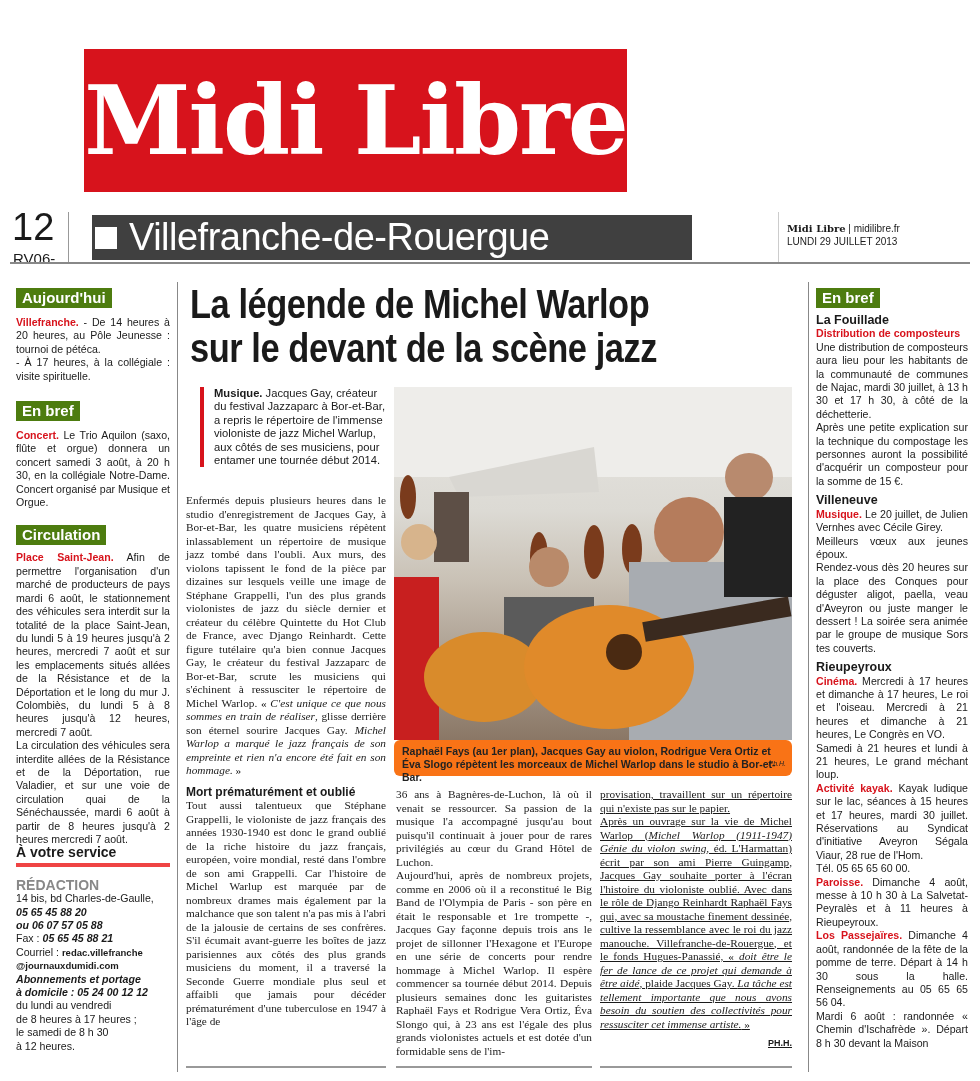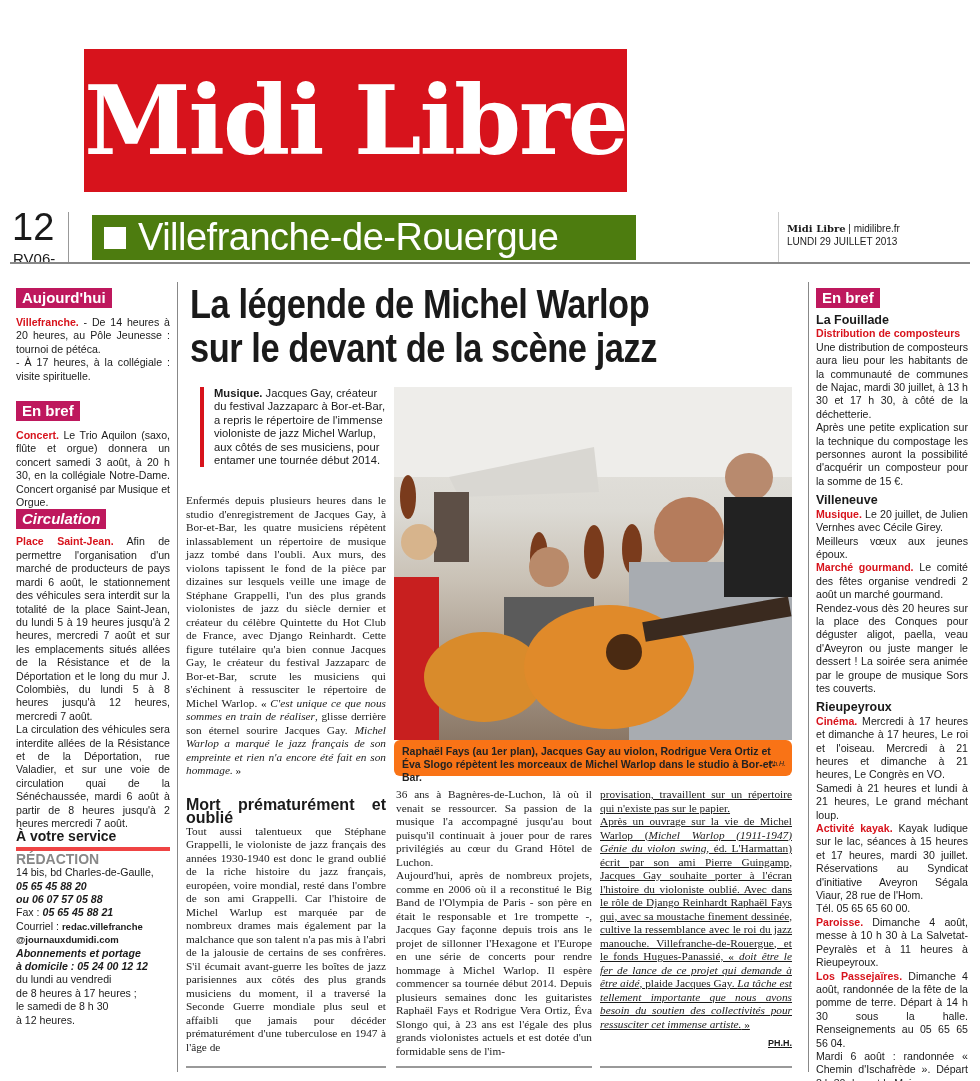"Villefranche-de-Rouergue" .section-band { background: #4d7c0f -> #404040; padding-left: 12px -> 3px; width: 544px -> 600px }
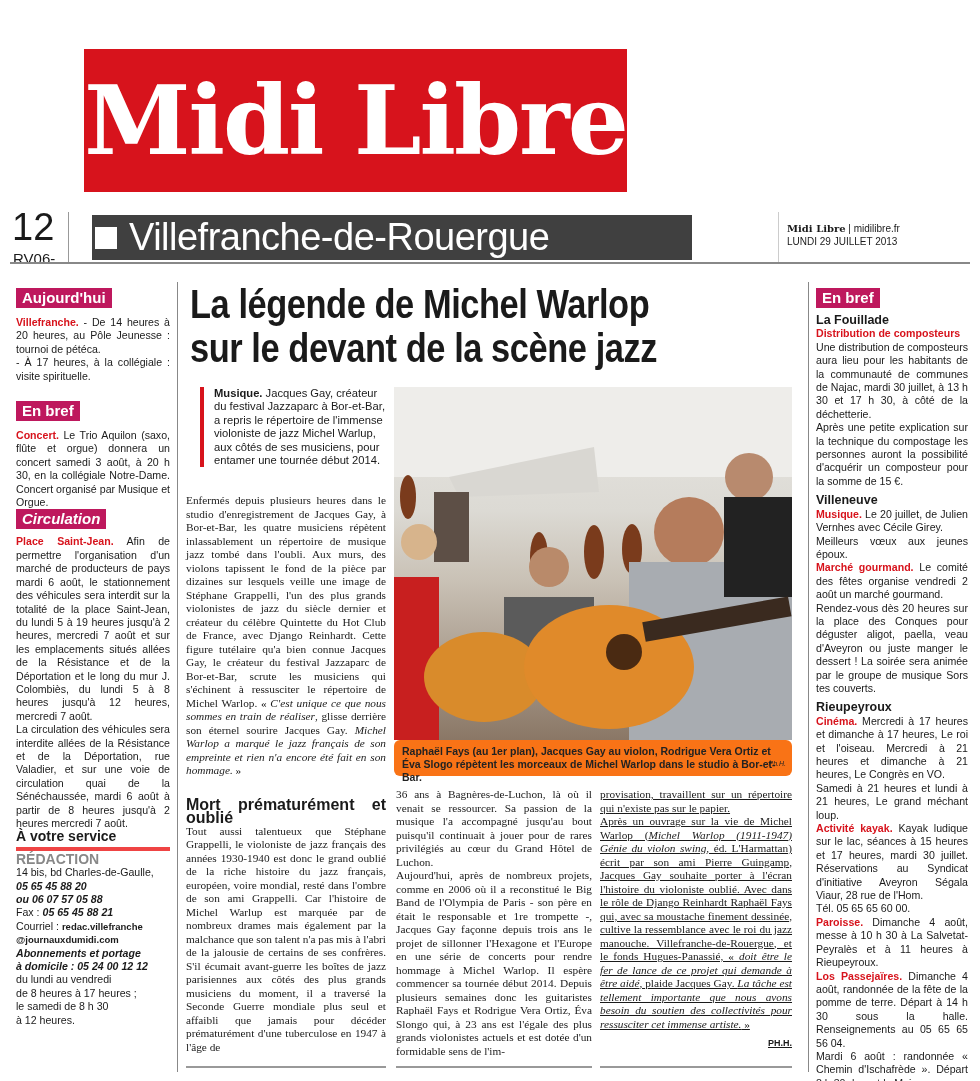"Aujourd'hui" .tag { background: #be185d -> #4d7c0f }
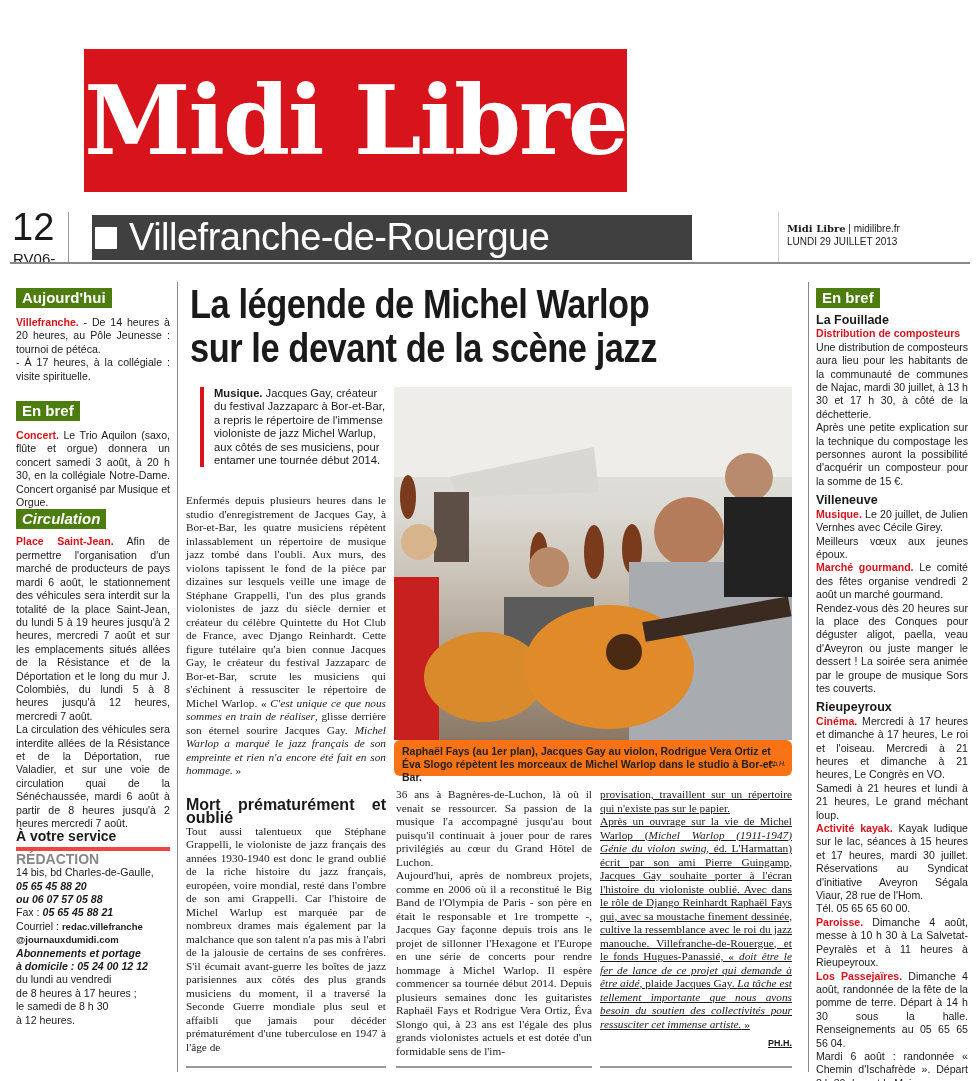"Circulation" div { font-style: italic -> none; margin-top: none -> 16px }
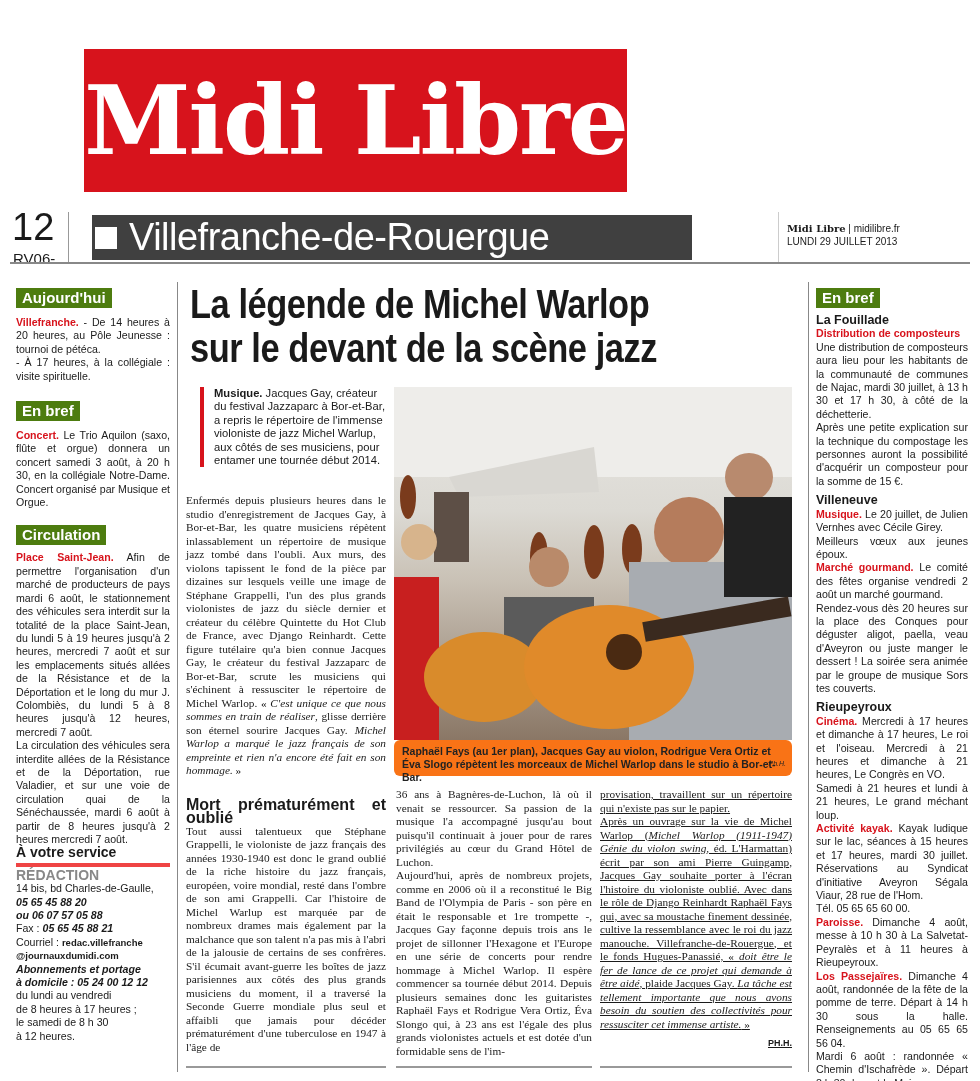"Marché gourmand. Le comité des" p { html: <p><span>Marché gourmand.</span><span> Le comité des fêtes organise vendredi 2 août un marché gourmand.</span></p> -> none }
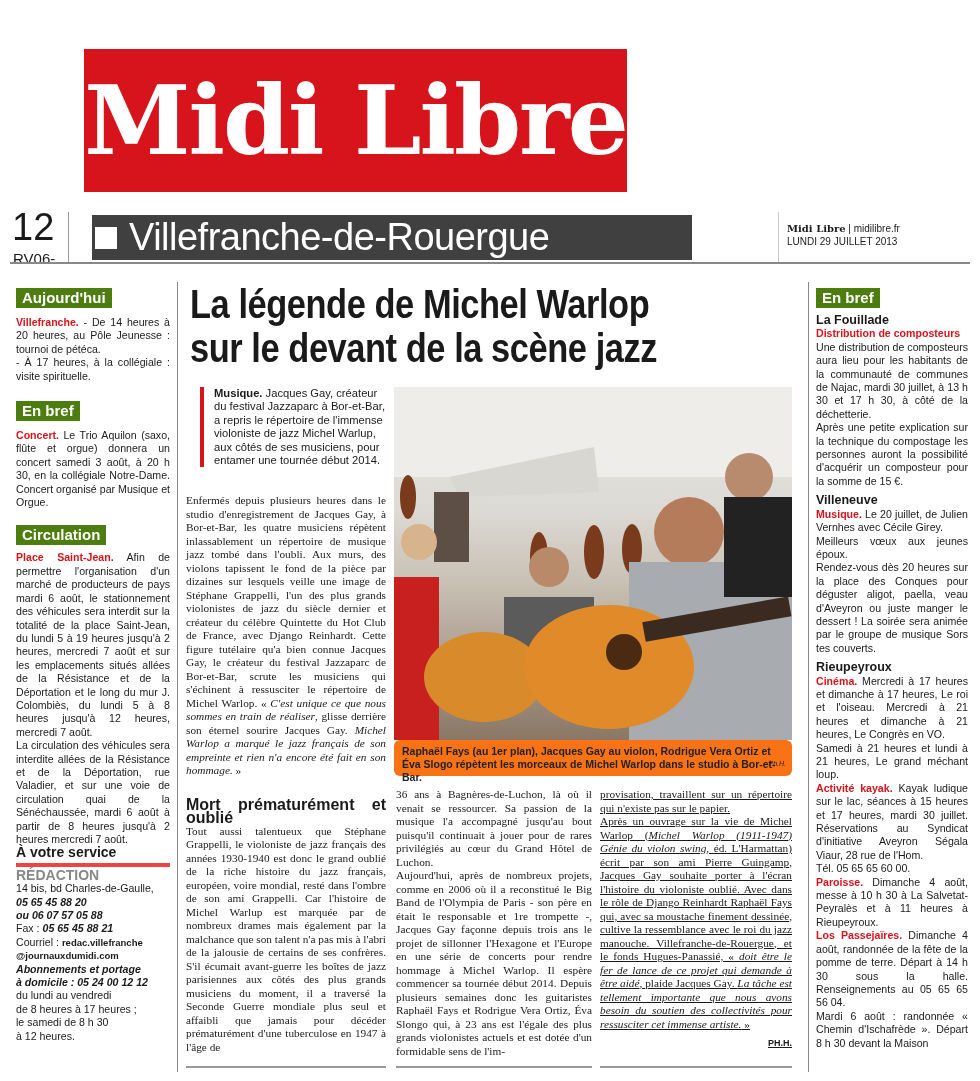"Mort prématurément et oublié" .subhead { font-size: 16px -> 12px; margin-top: 20px -> 8px }
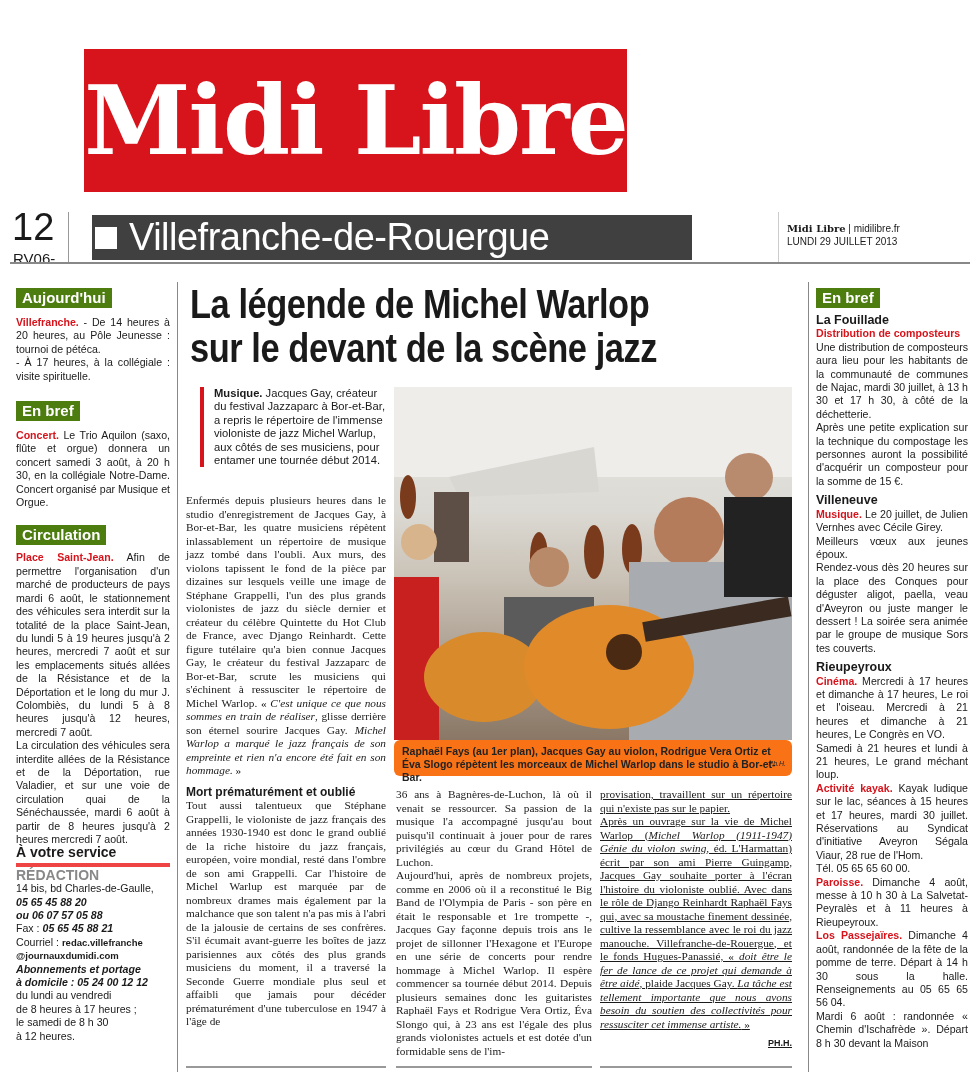"RÉDACTION" .redaction { margin-top: 2px -> 12px }
